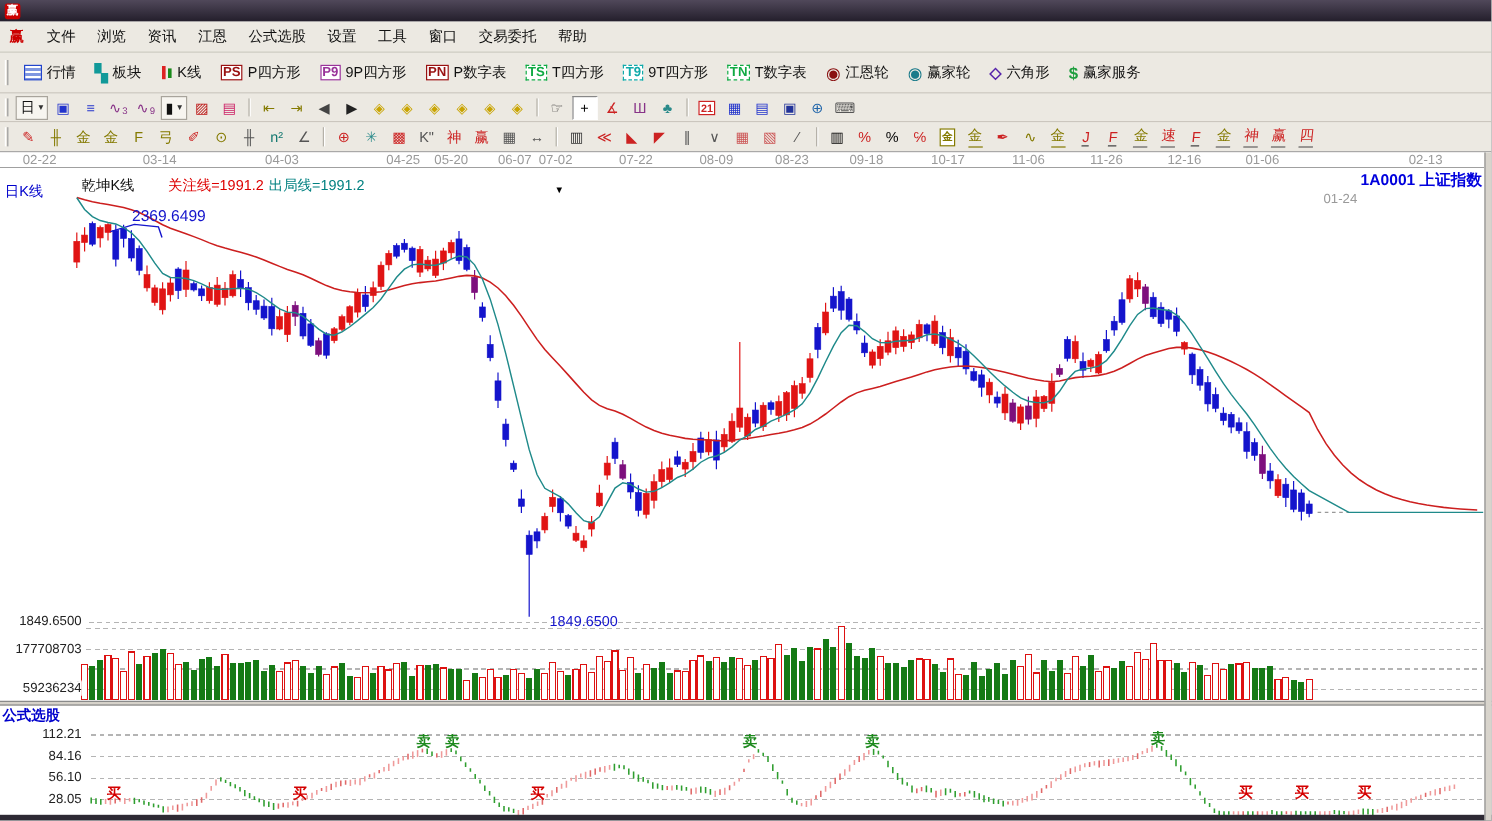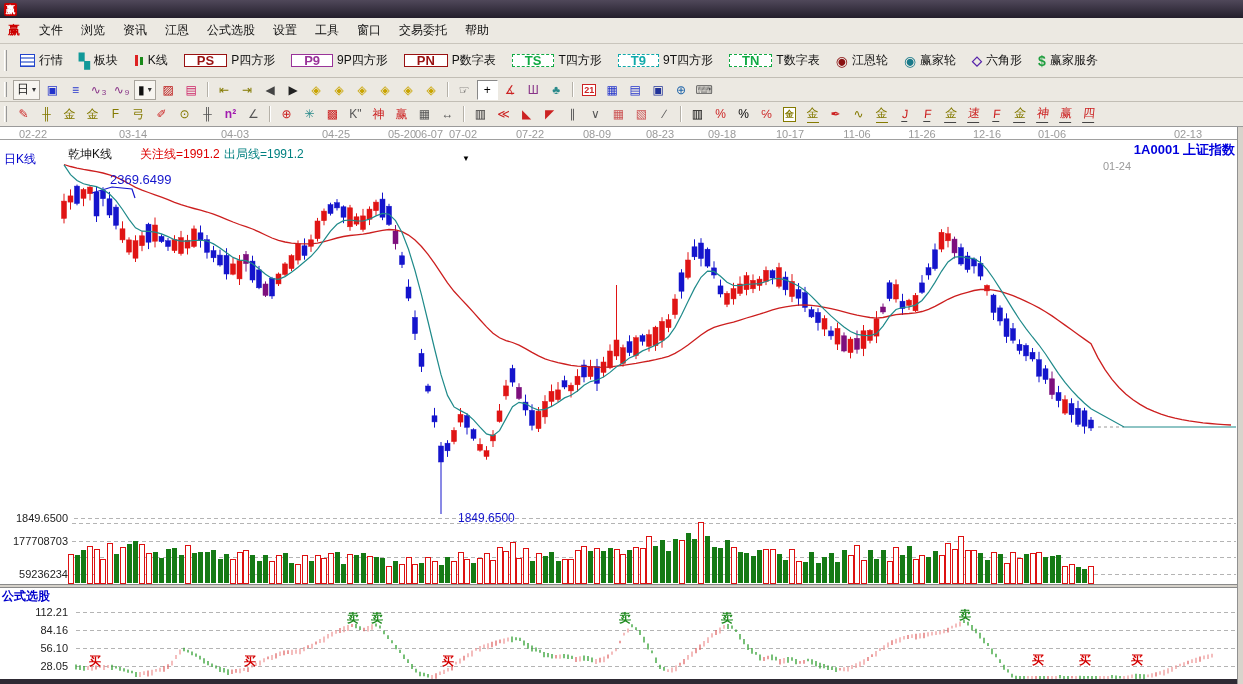"PS" .badge { font-size: 13px -> 11px; padding: 0 12px -> 0 1px }
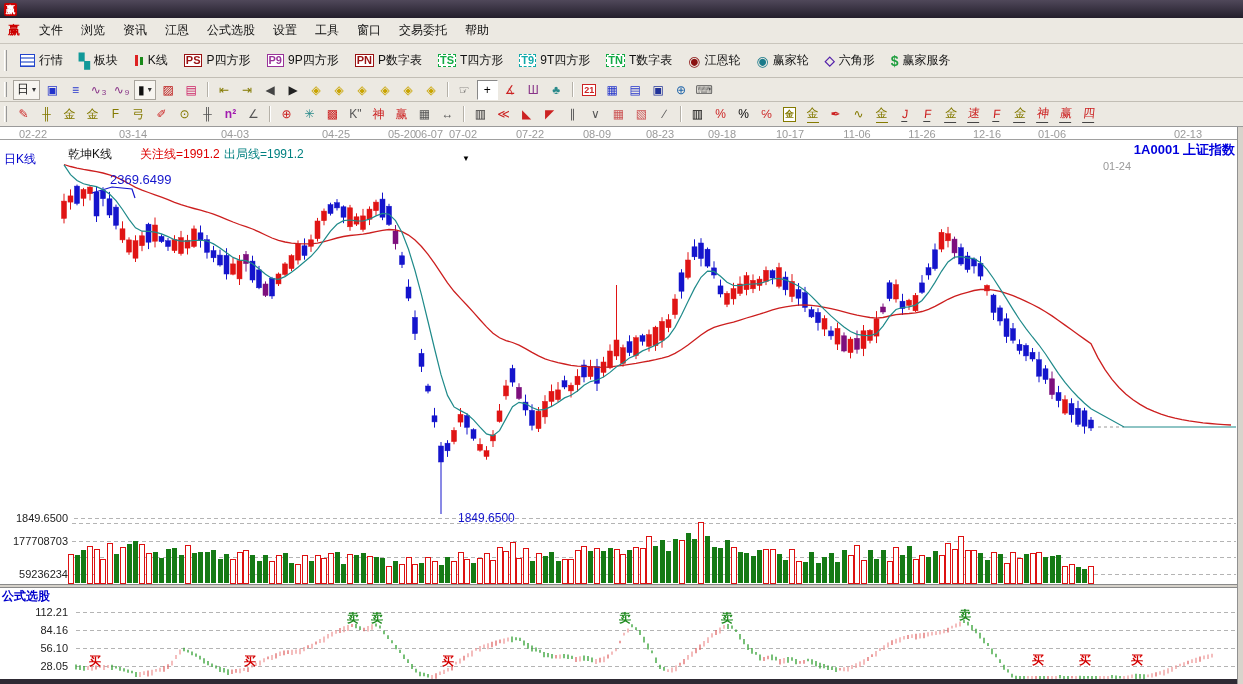"n²" span { color: #a21caf -> #0f766e; font-weight: bold -> none }
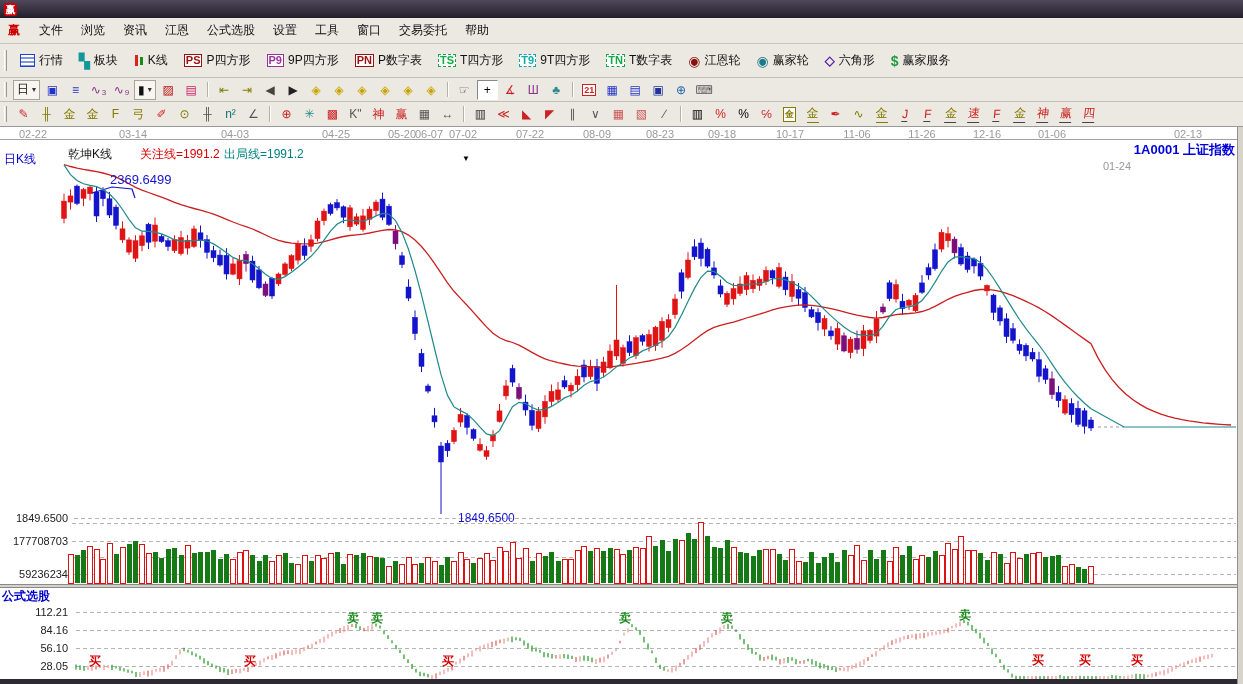"05-20" span.dlab { left: 402px -> 376px }
